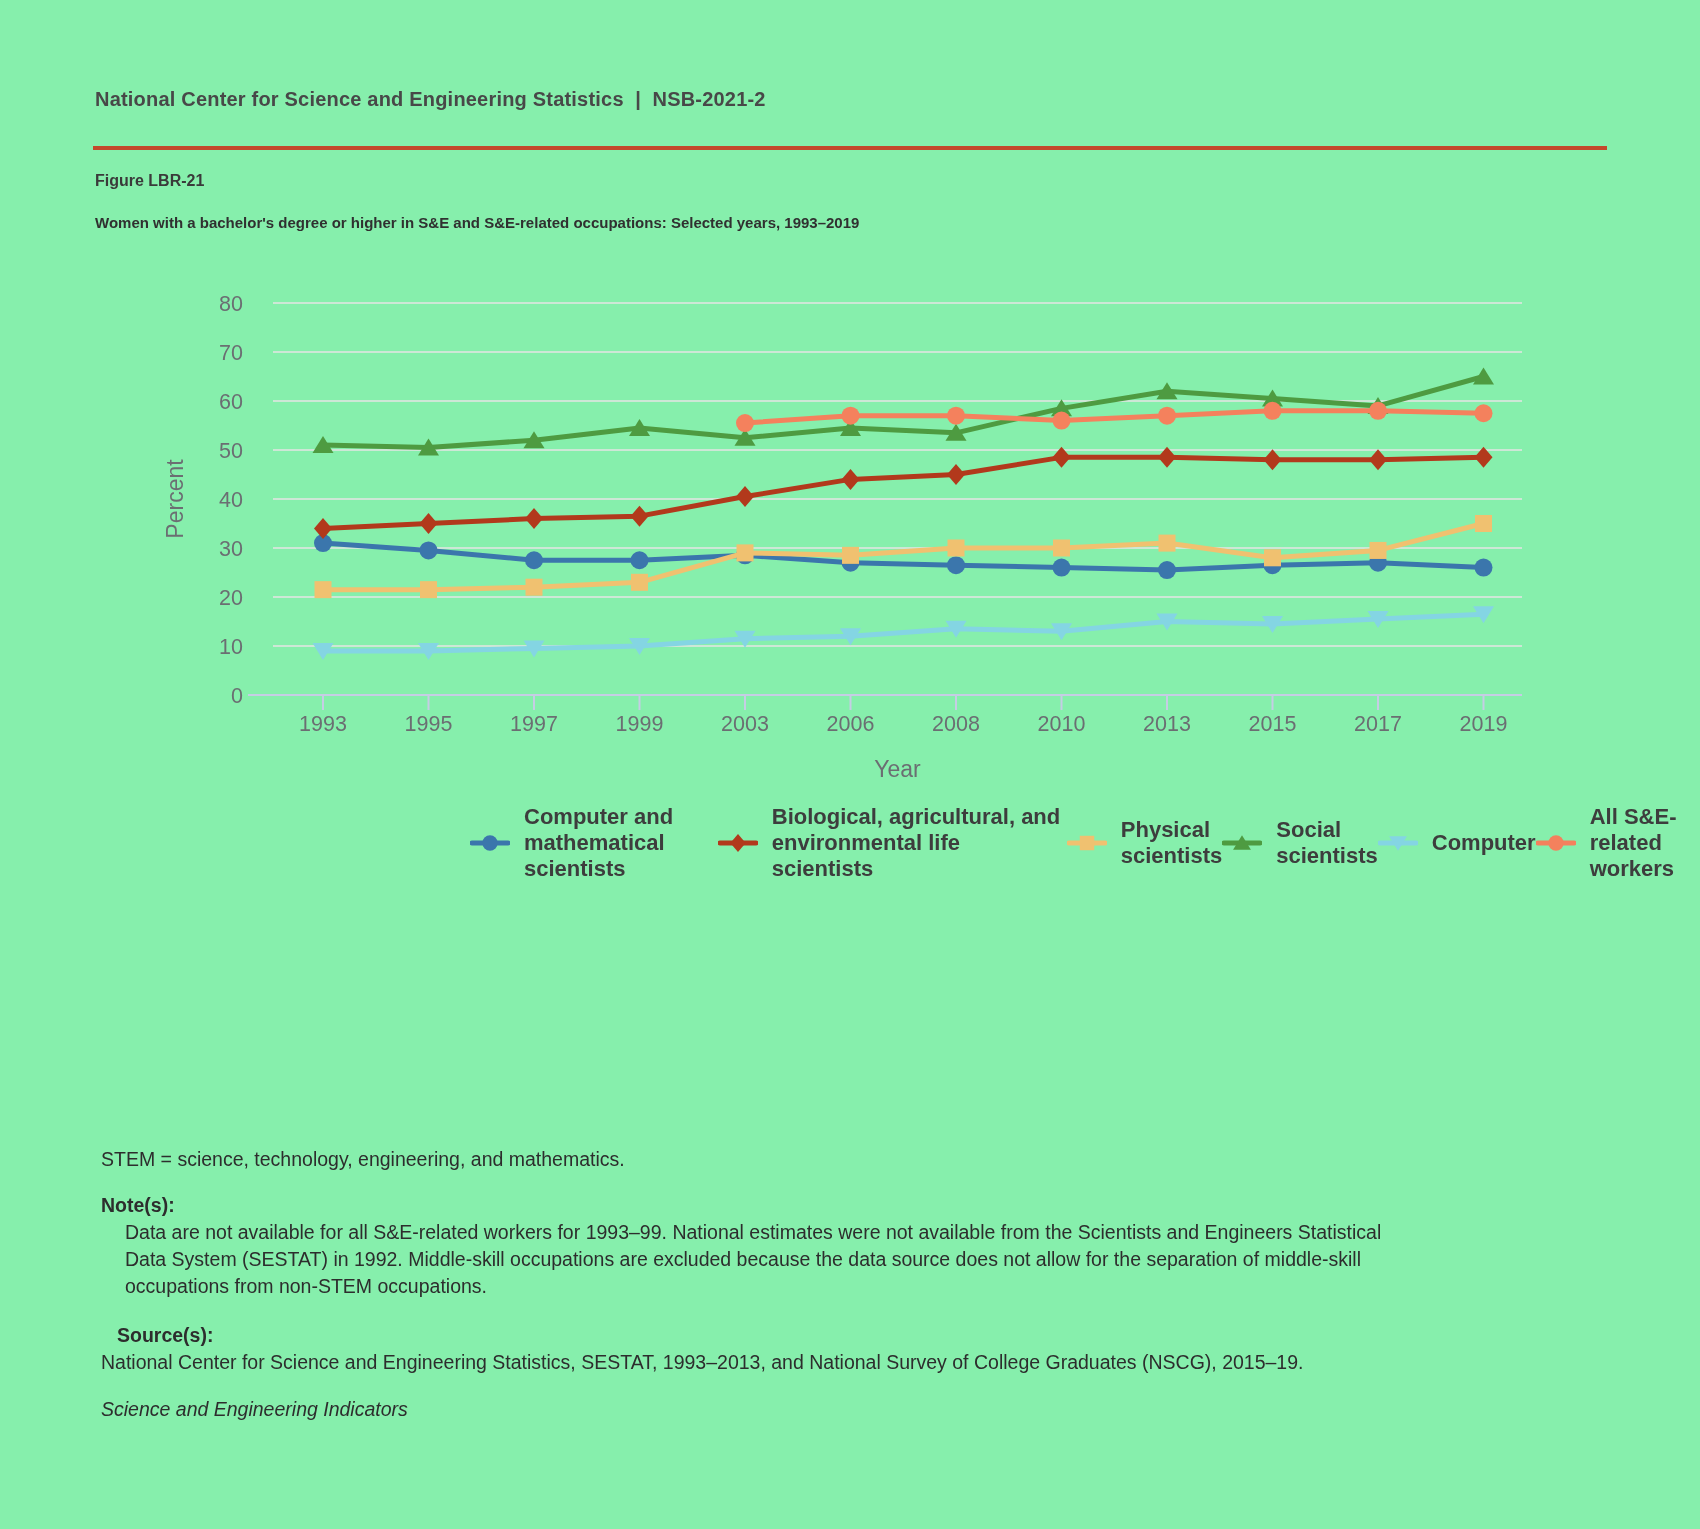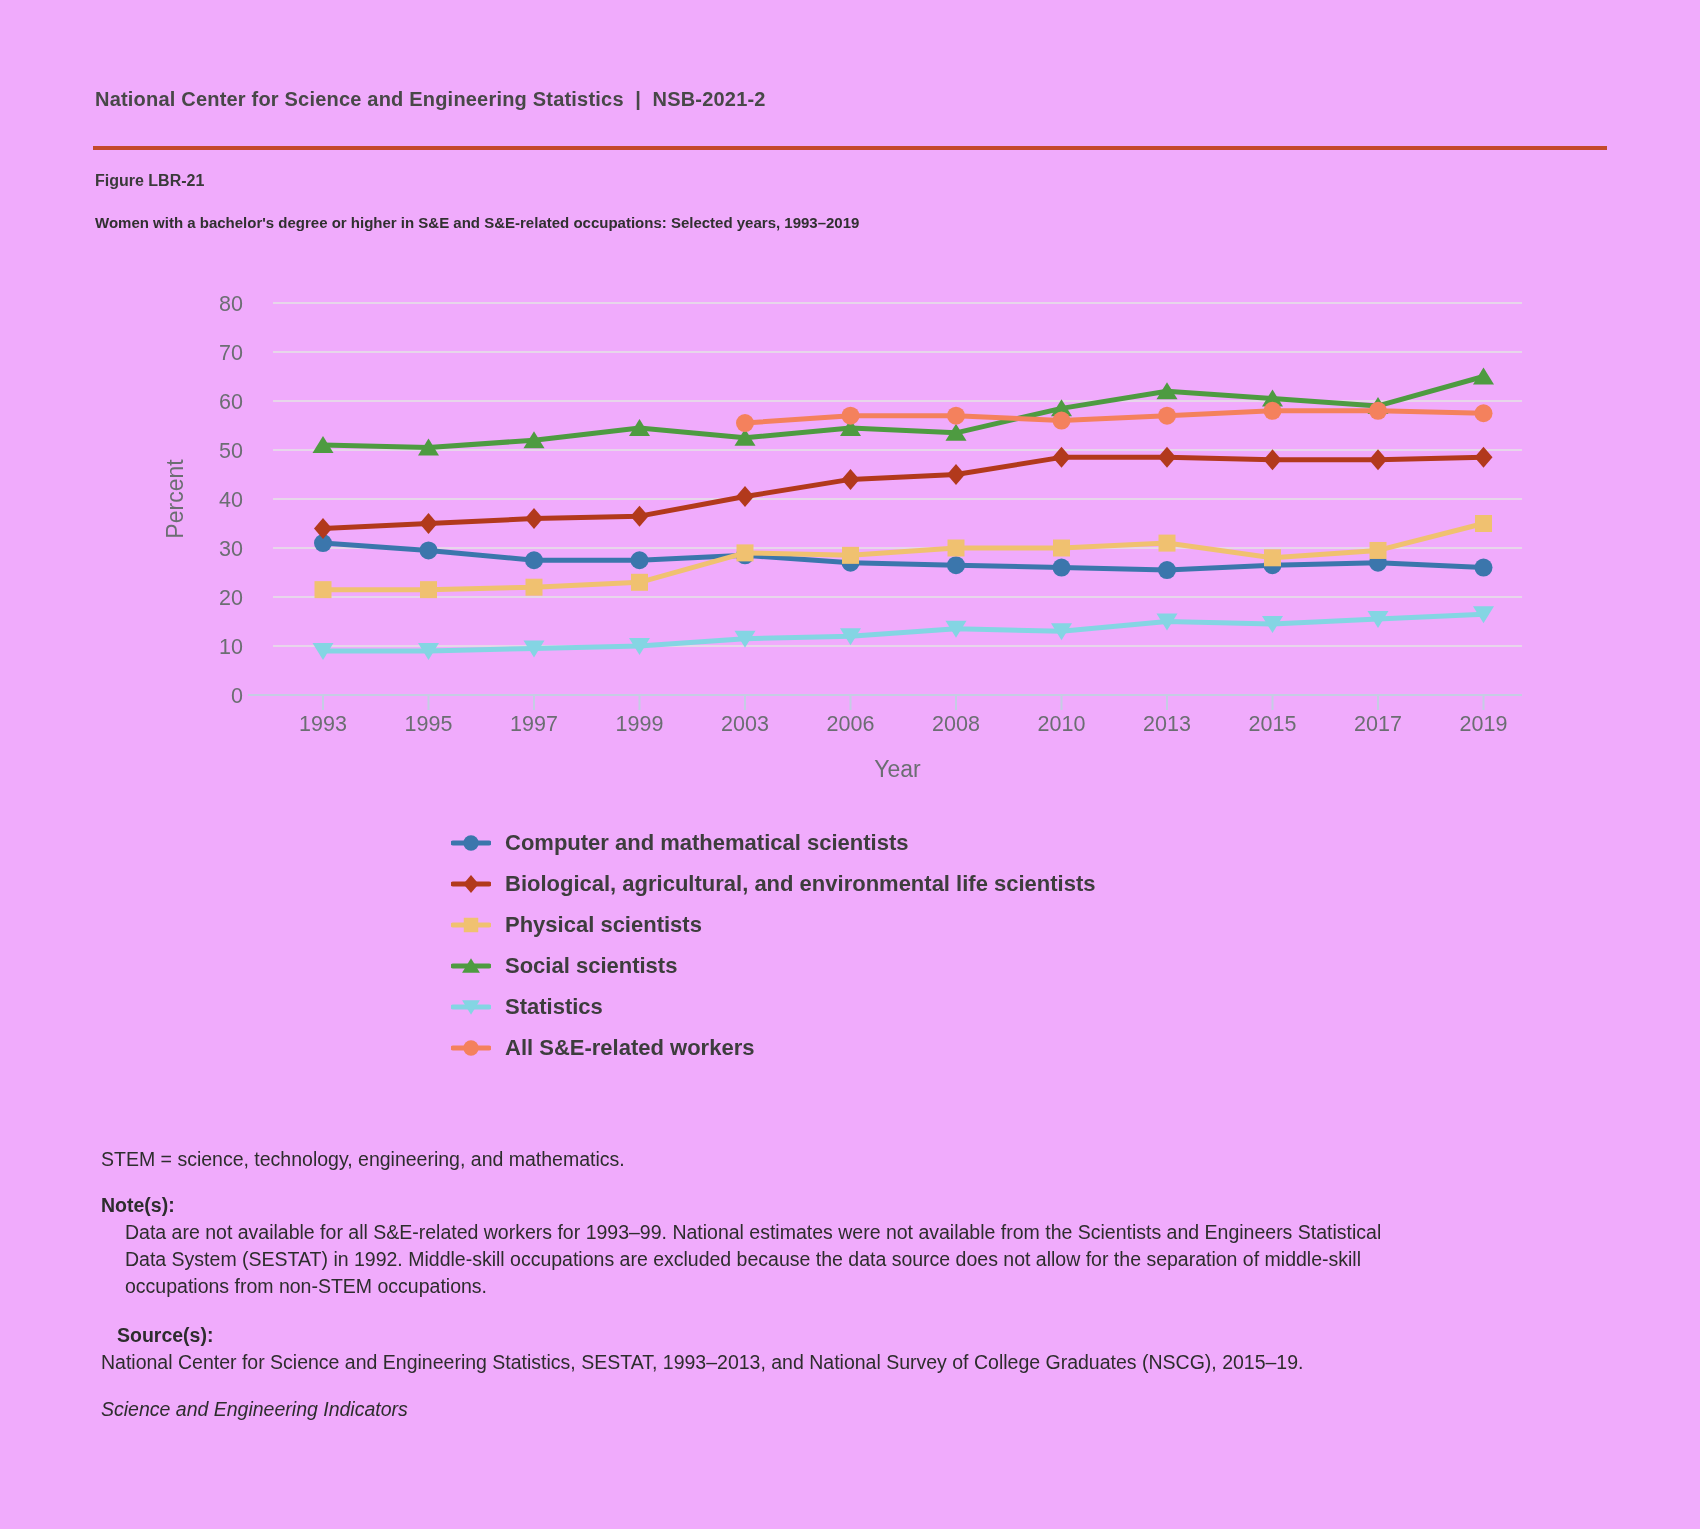"National Center for Science and" .page { background: #f0abfc -> #86efac }
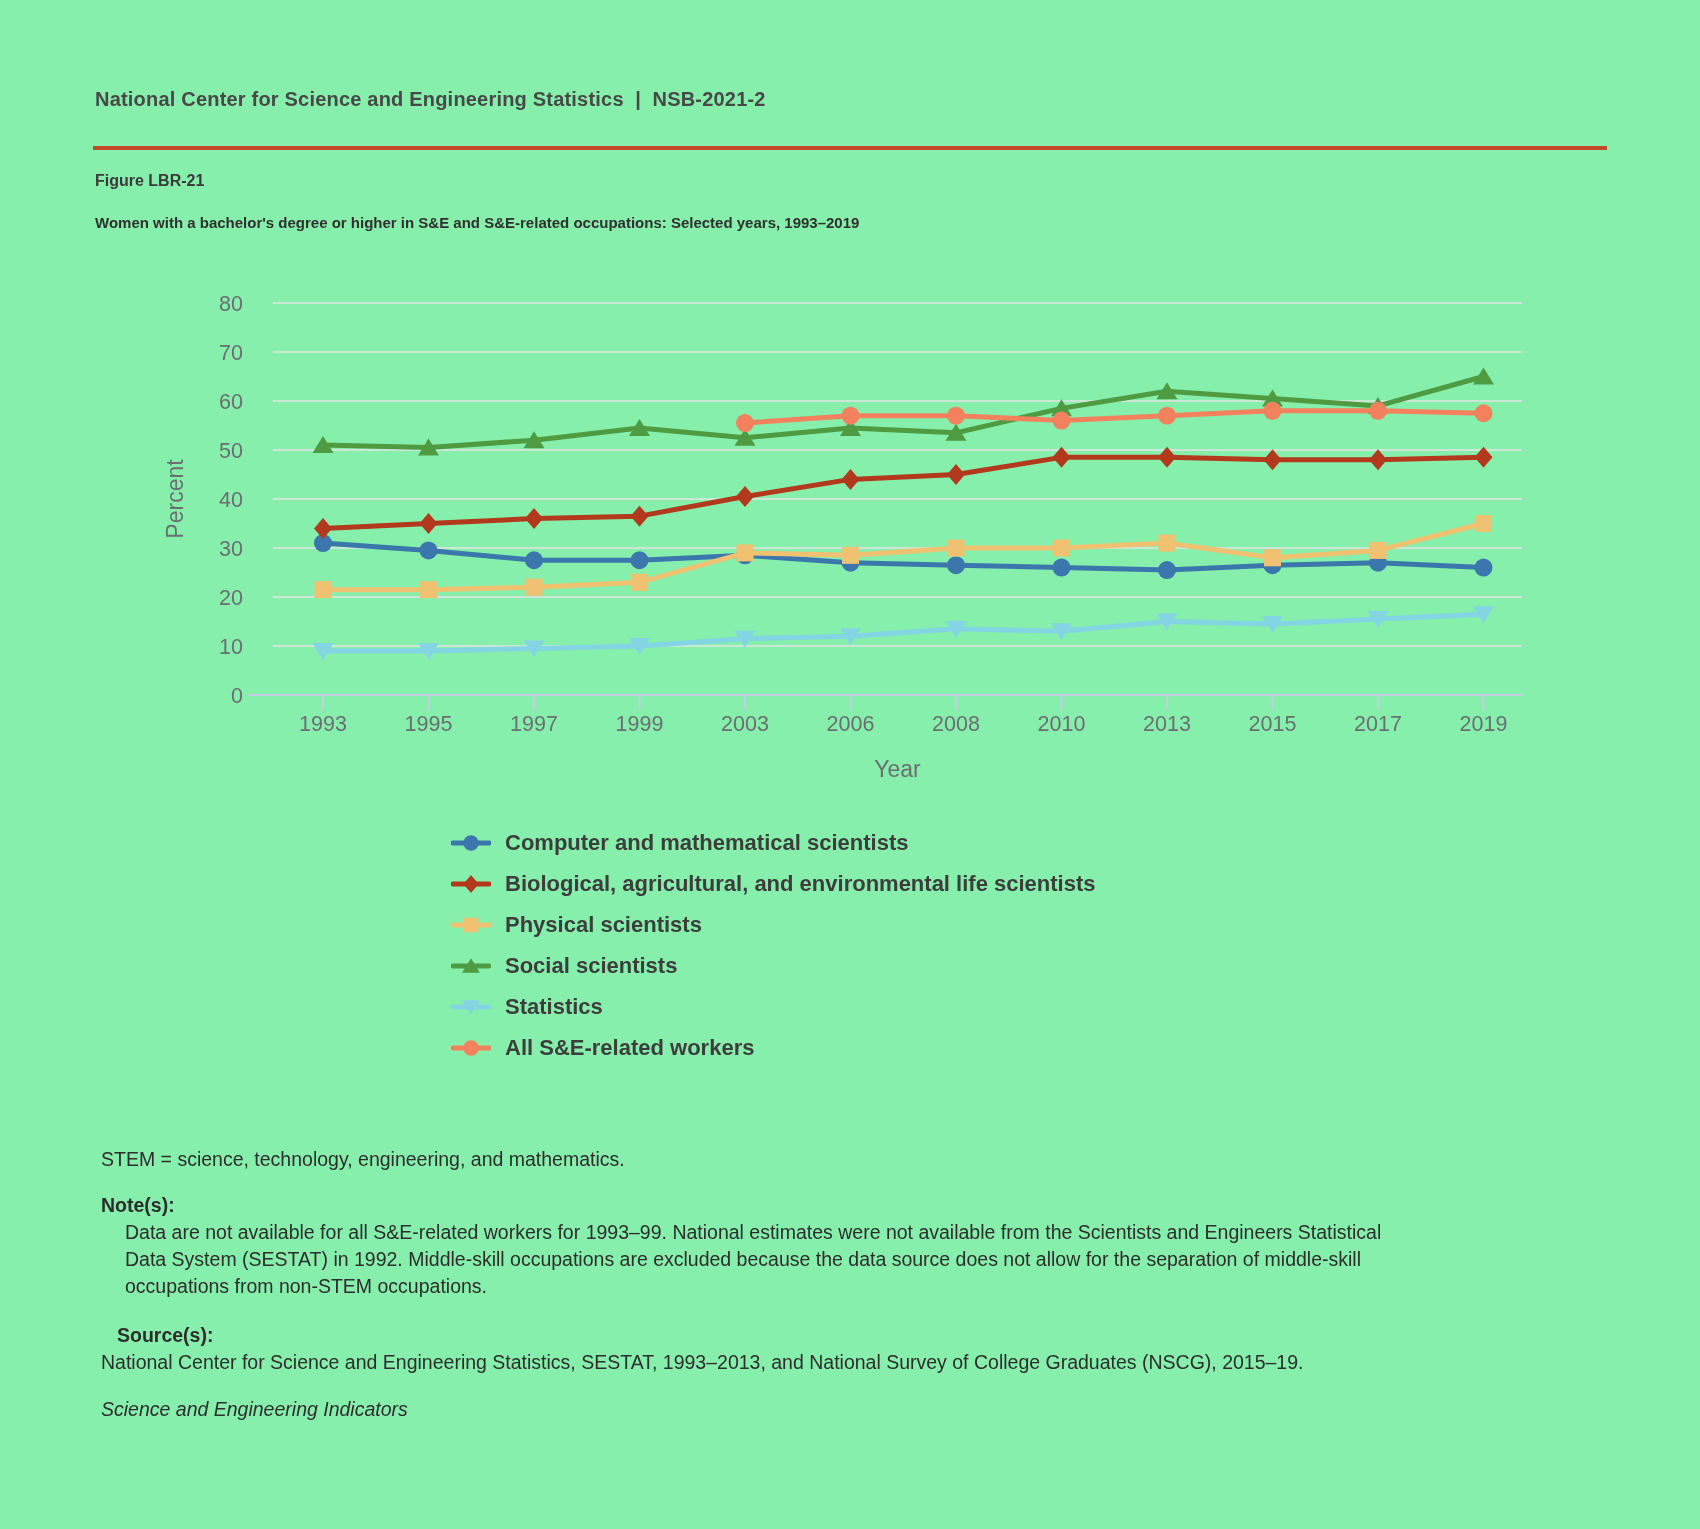"Computer and mathematical scientists" .legend { flex-direction: column -> row; left: 451px -> 470px }
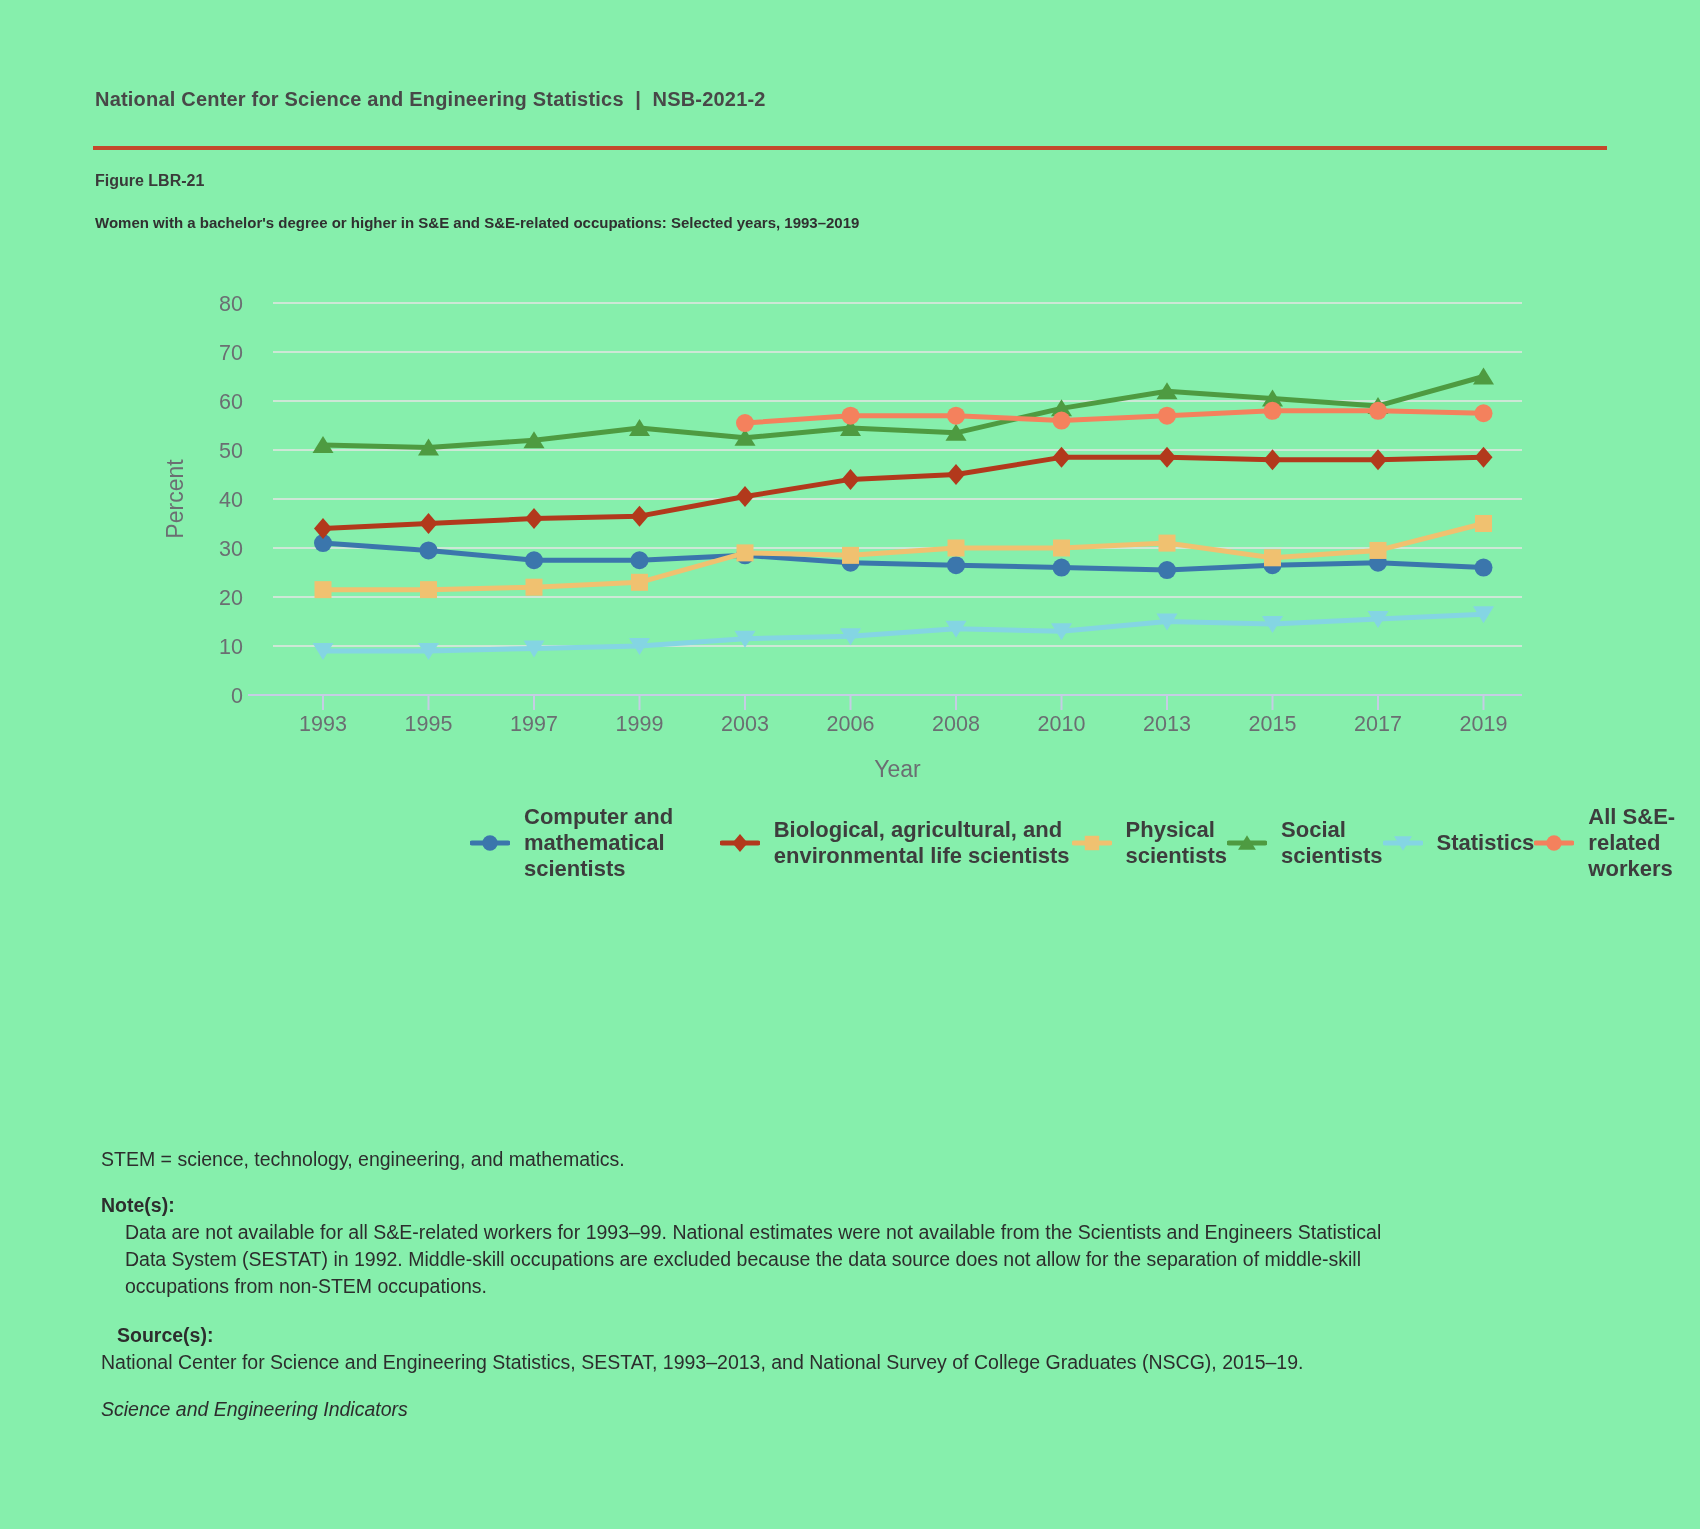"Statistics" span.legend-label { text: Statistics -> Computer }
